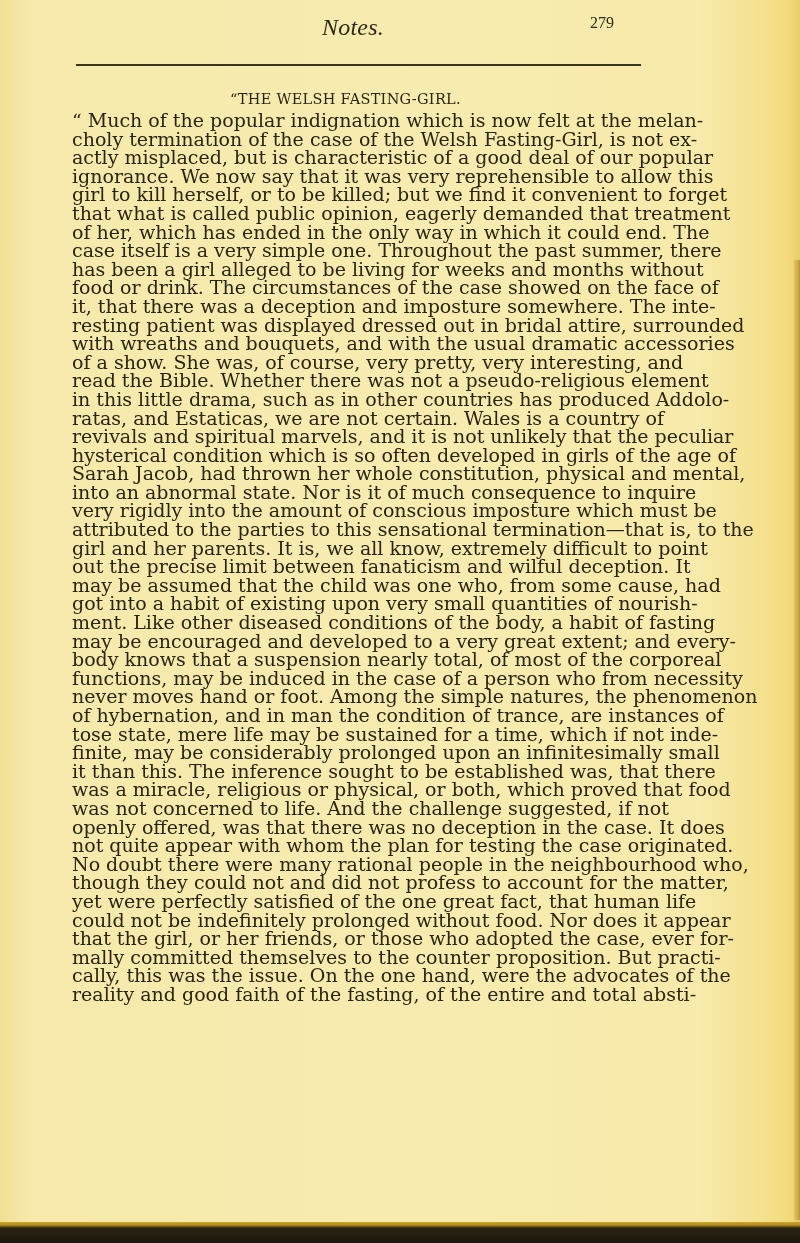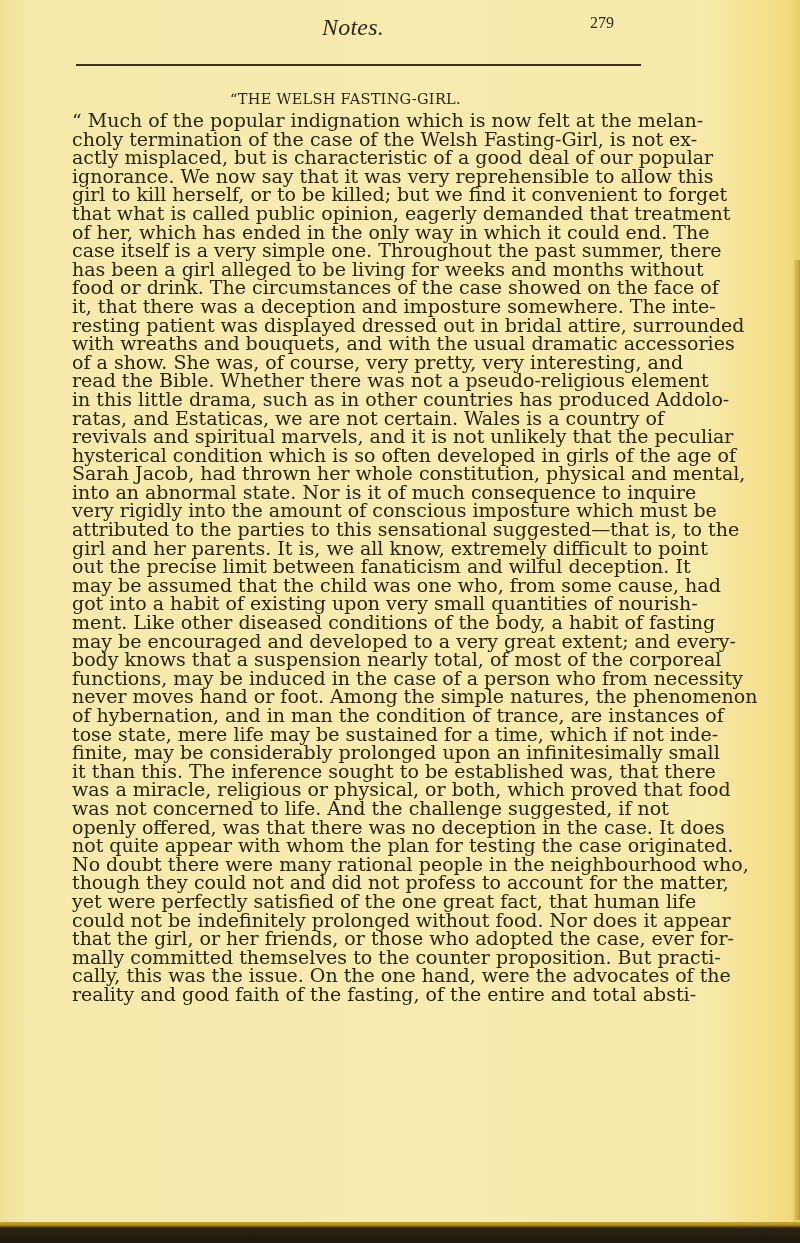"attributed to the parties to" span.line { text: suggested -> termination }
